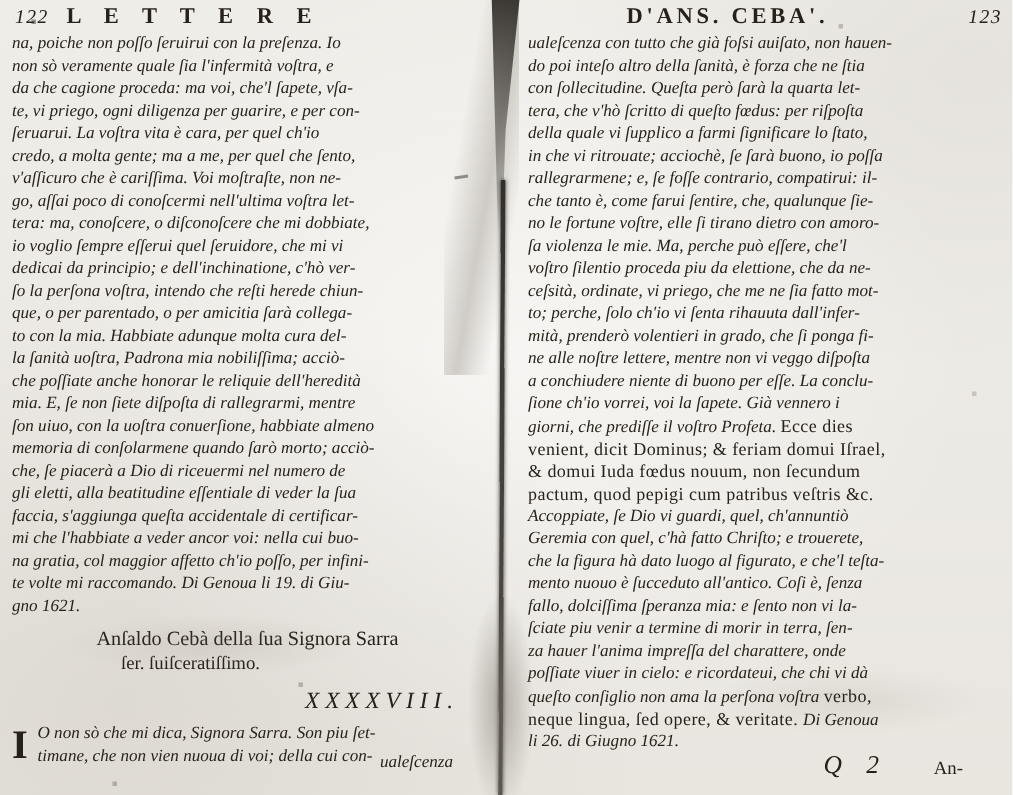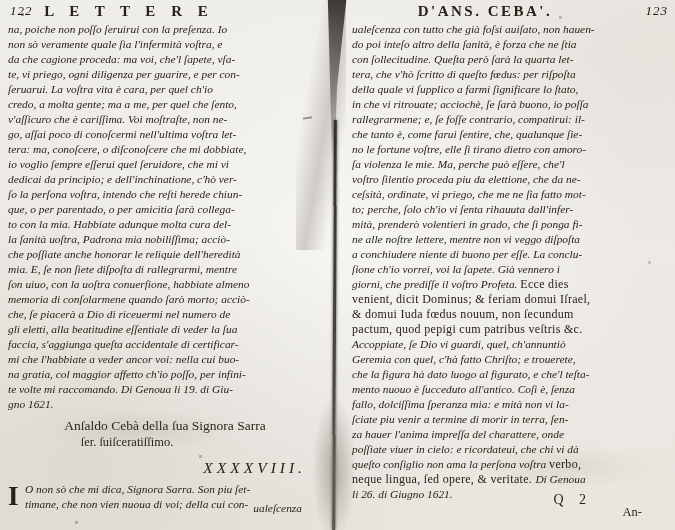"fallo, dolciſſima ſperanza mia: e" div.line { text: mità -> ſento }
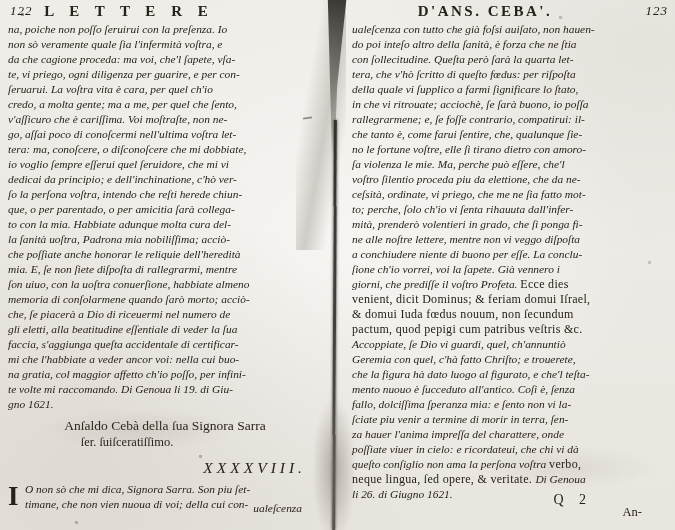"Q 2" .sigmark { bottom: 19px -> 7px; font-size: 14px -> 17px; font-style: none -> italic }
